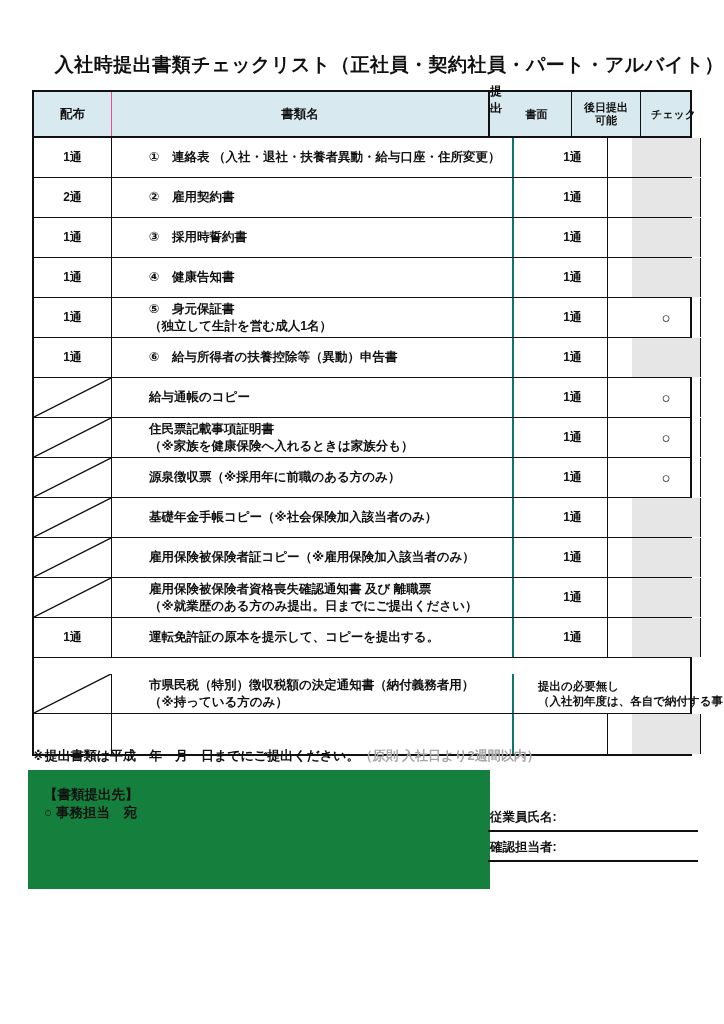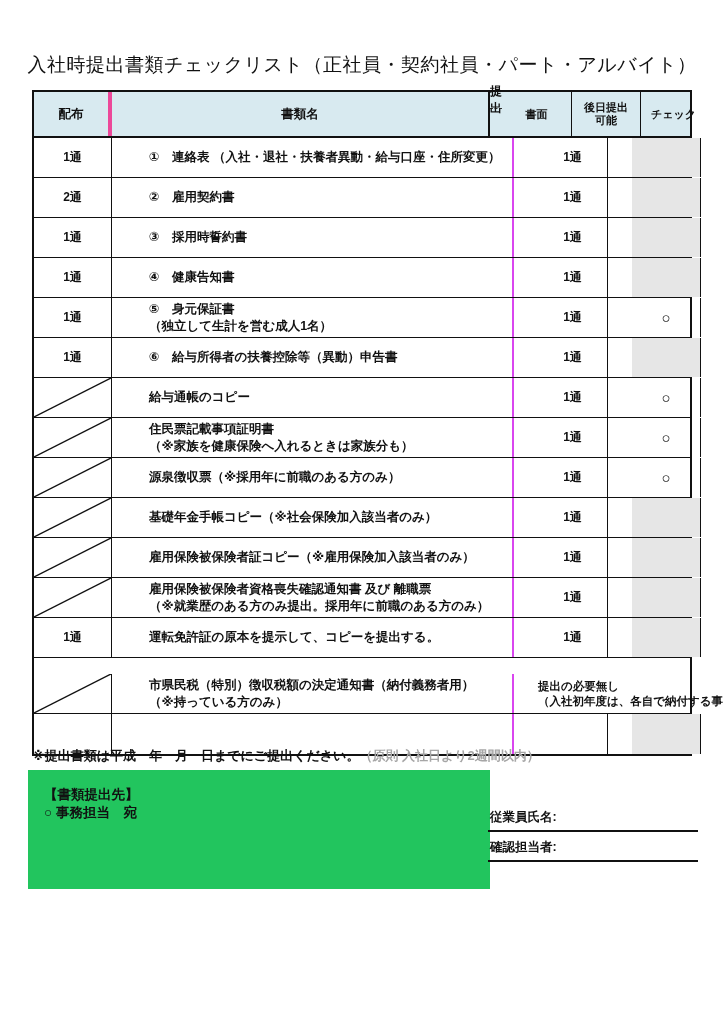"入社時提出書類チェックリスト（正社員・契約社員・パート・アルバイト）" .title { font-weight: normal -> bold; text-align: center -> right }
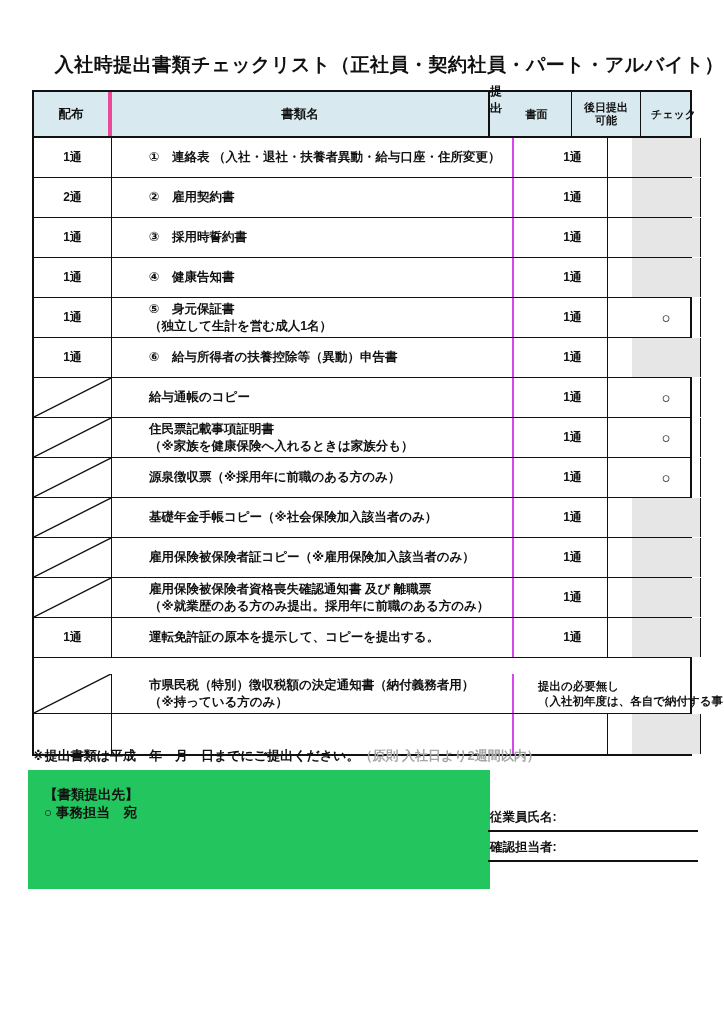"配布" .hcell { border-right: 4px solid #ec4899 -> 1px solid #ec4899 }
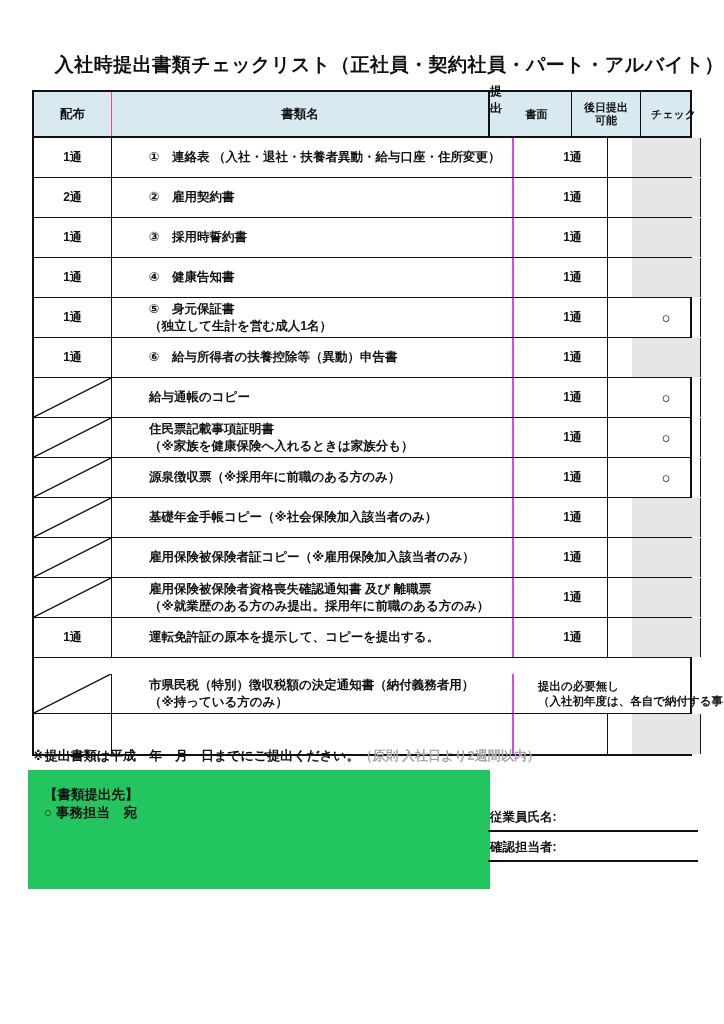"① 連絡表 （入社・退社・扶養者異動・給与口座・住所変更）" .c-doc { border-right: 2px solid #d946ef -> 2px solid #0f766e }
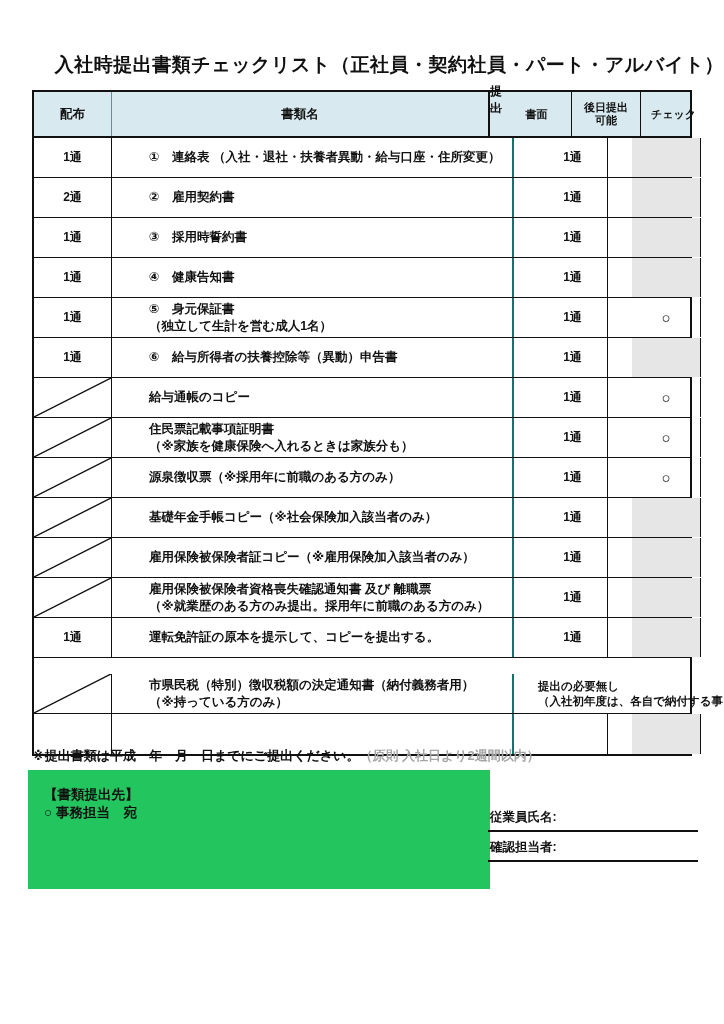"雇用保険被保険者資格喪失確認通知書 及び 離職票" div.cell { text: 採用年に前職のある方のみ -> 日までにご提出ください }
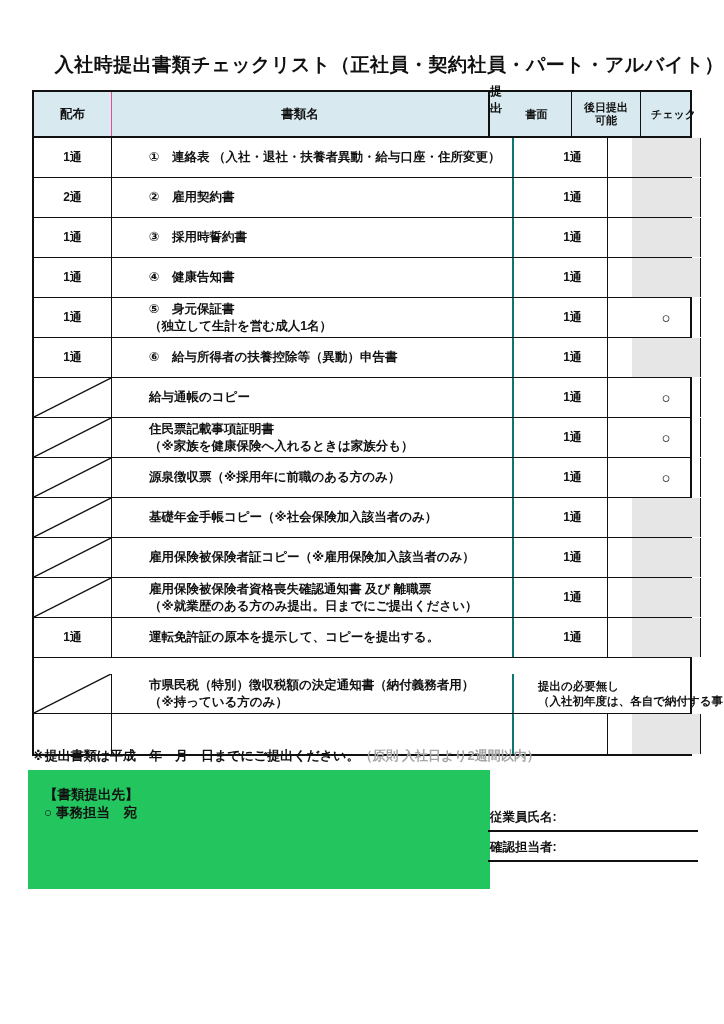"【書類提出先】" .dest-box { background: #22c55e -> #15803d }
